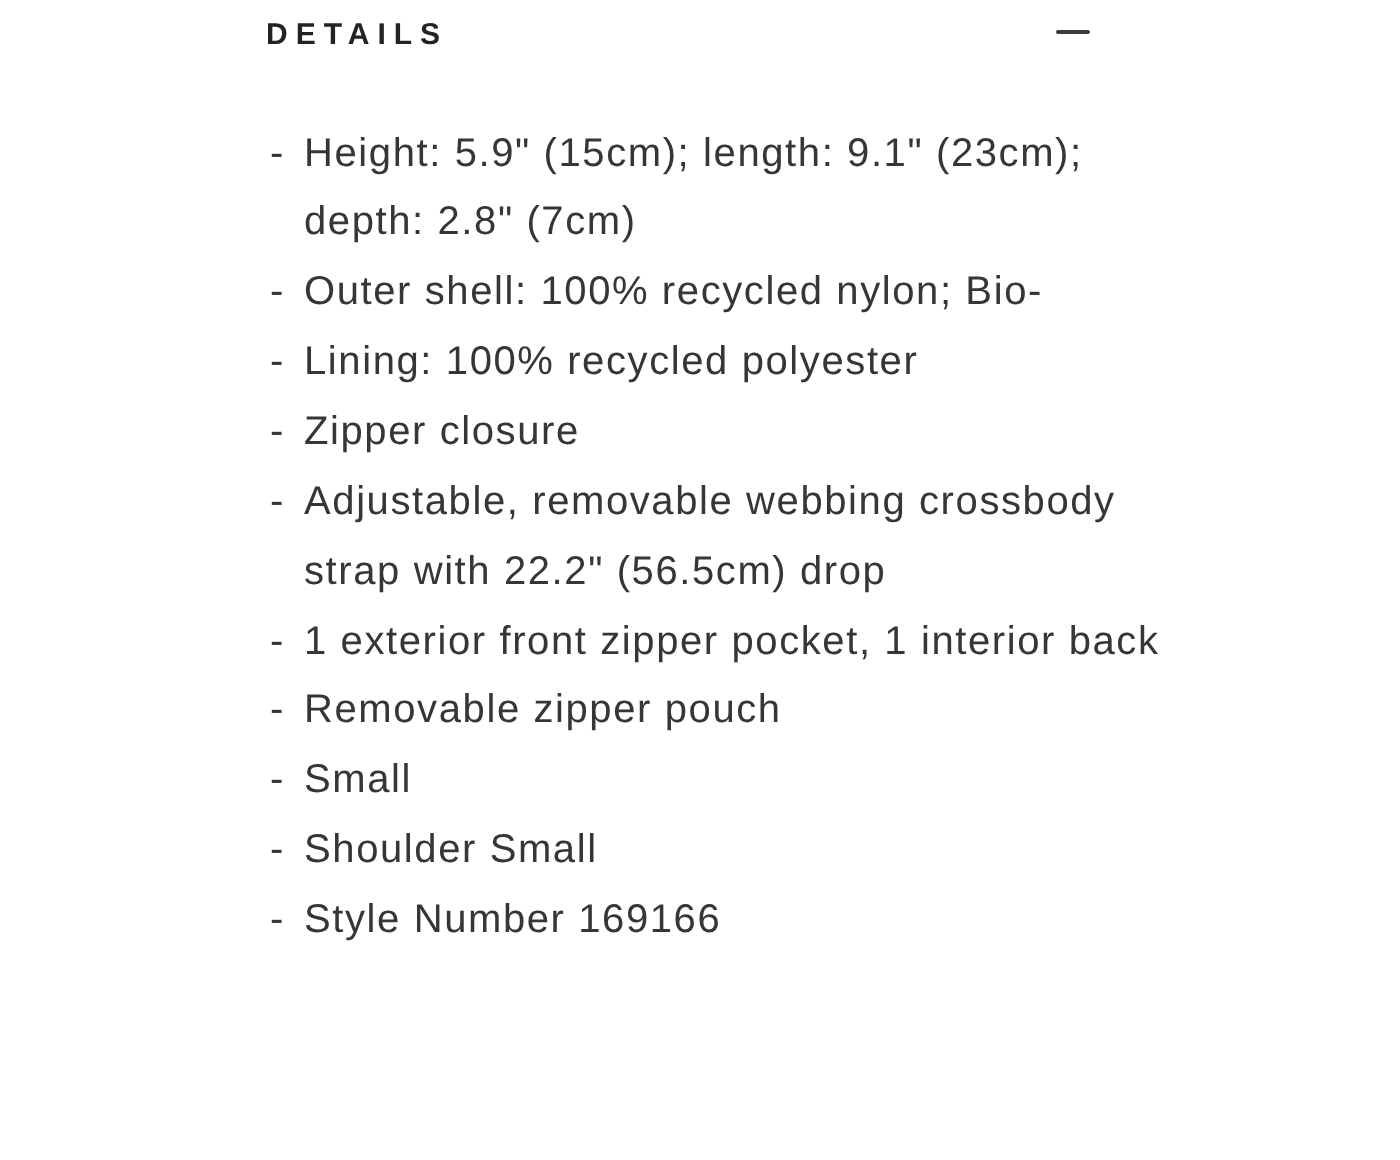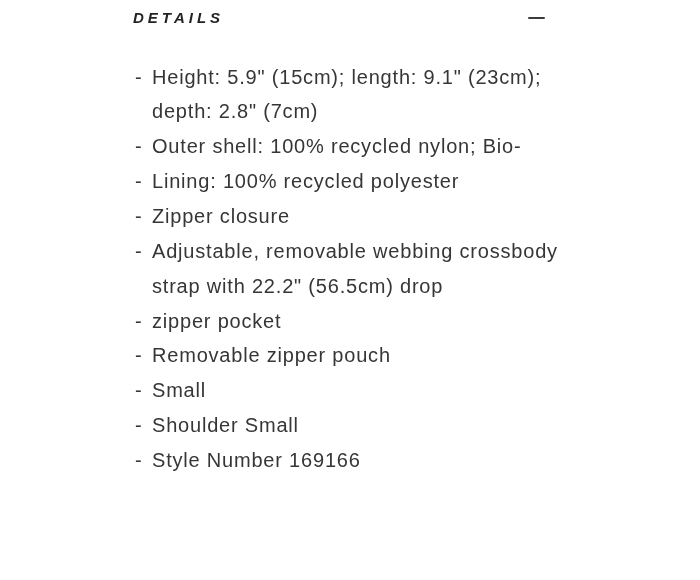"DETAILS" .accordion-header { align-items: center -> flex-start; font-style: italic -> none }
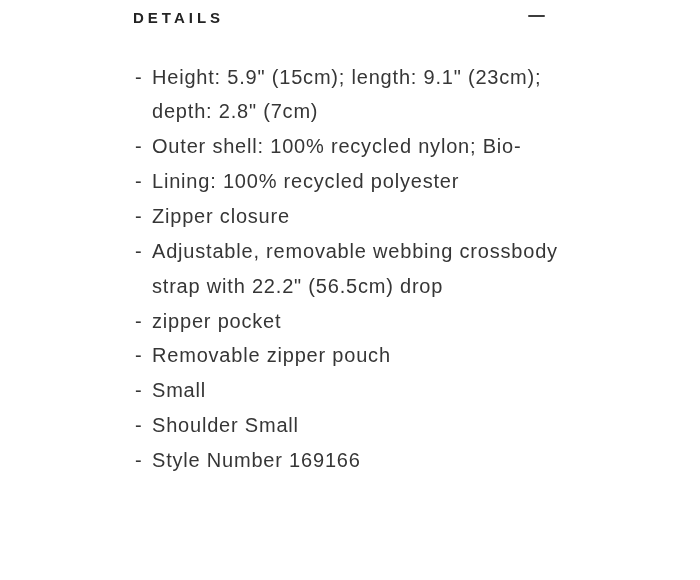"1 exterior front zipper pocket," div.line { html: none -> <div>1 exterior front zipper pocket, 1 interior back</div> }
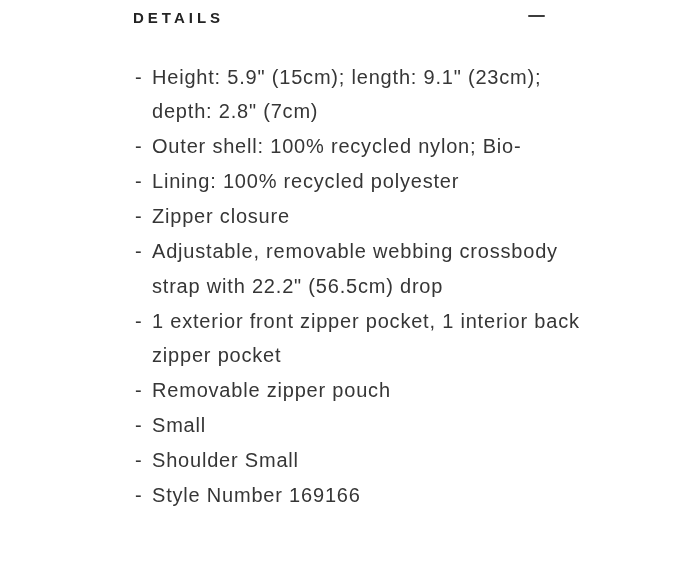"zipper pocket" div.line { html: <div>zipper pocket</div> -> none }
